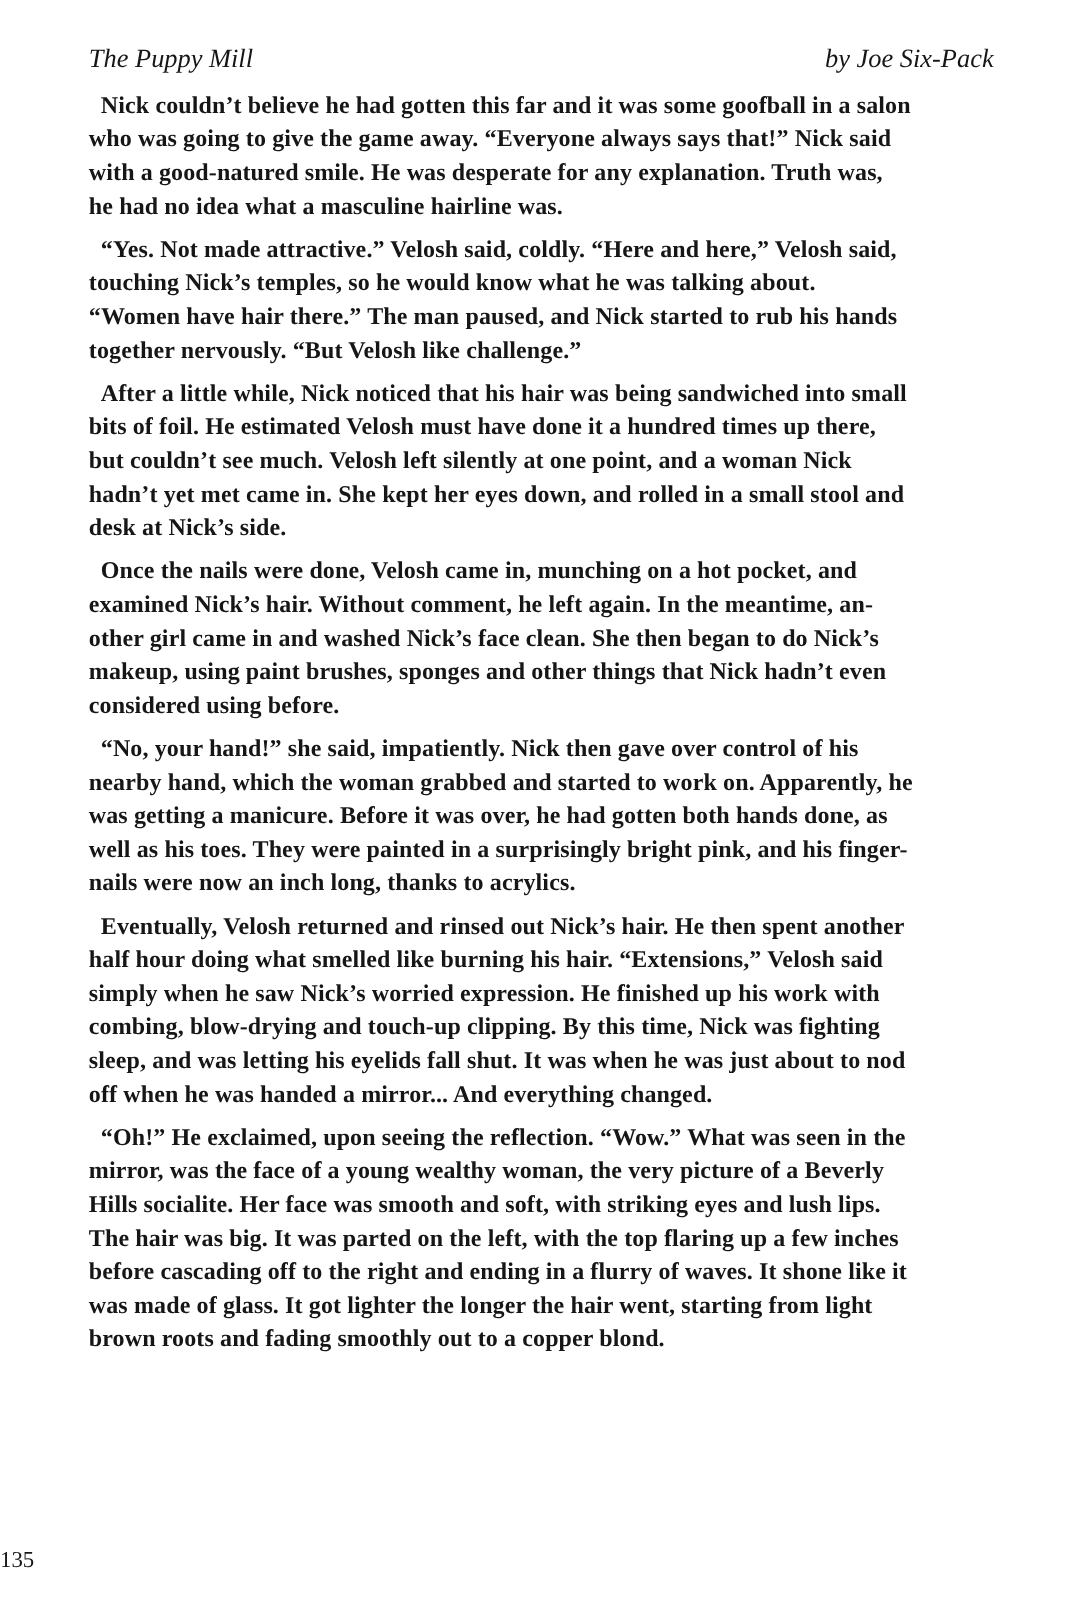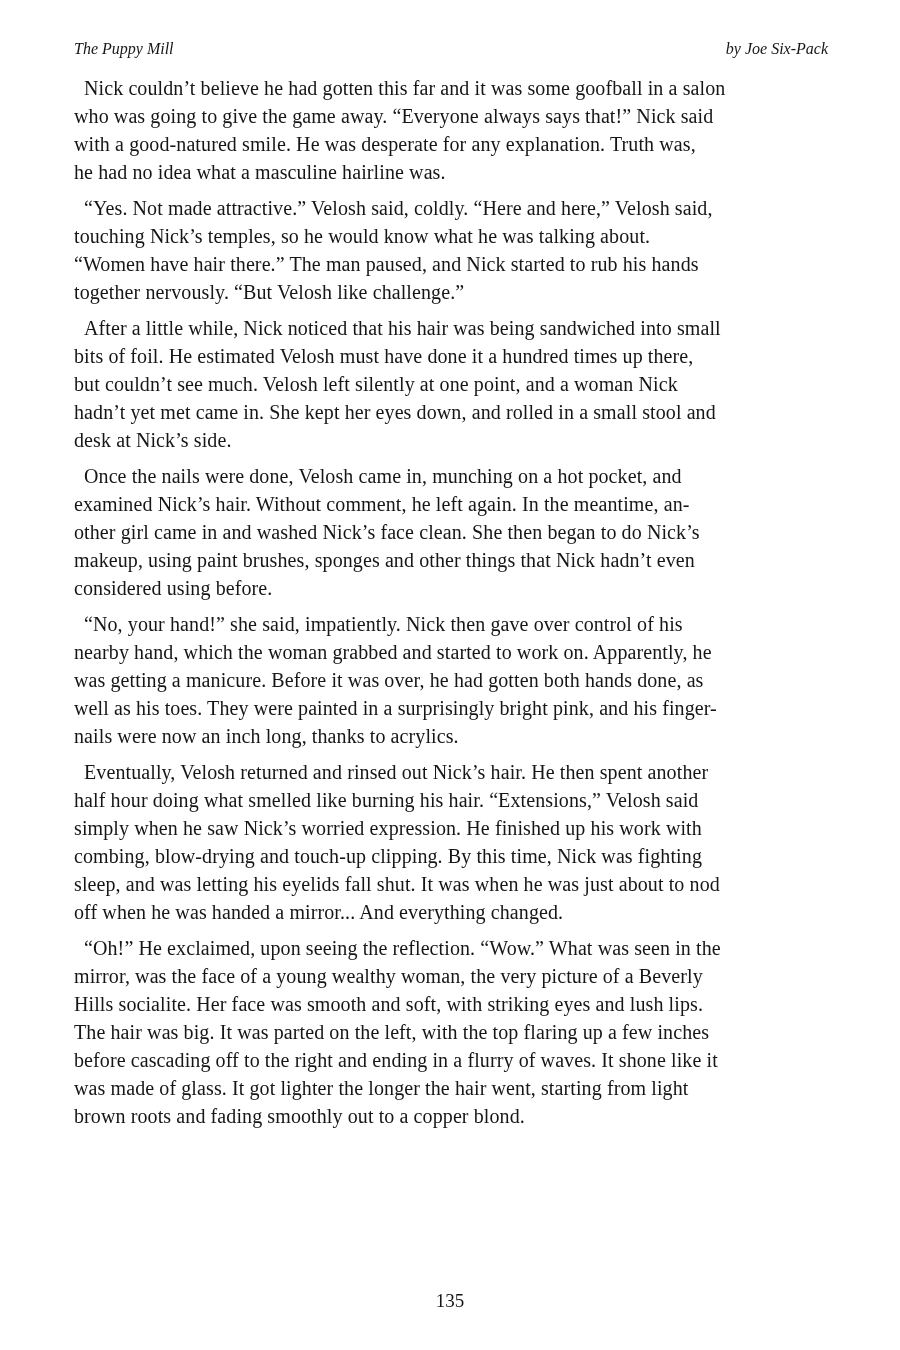"The Puppy Mill" .running-header { font-size: 16px -> 22px }
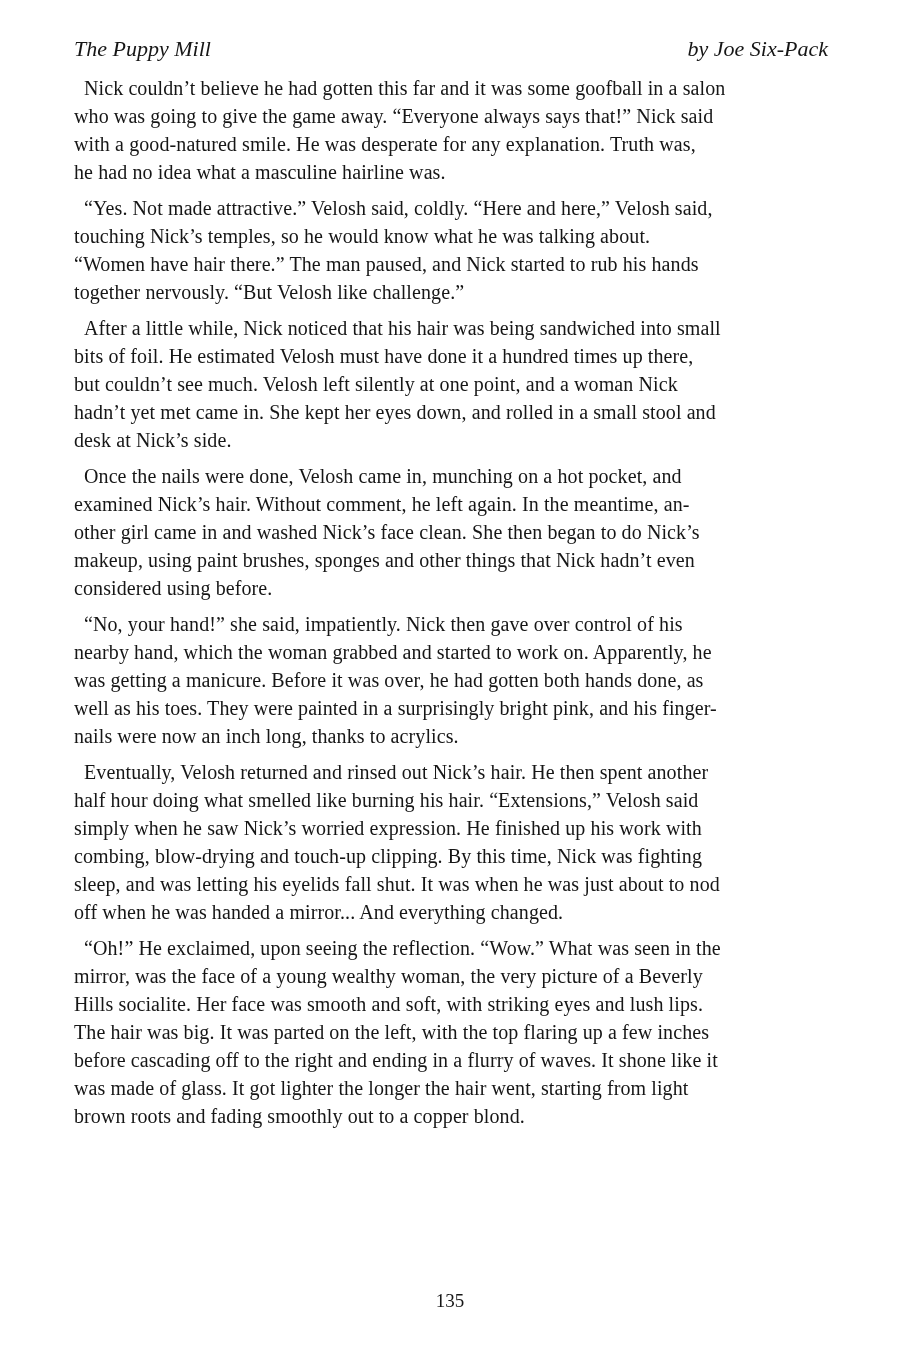"Nick couldn’t believe he had" .para { font-weight: none -> bold }
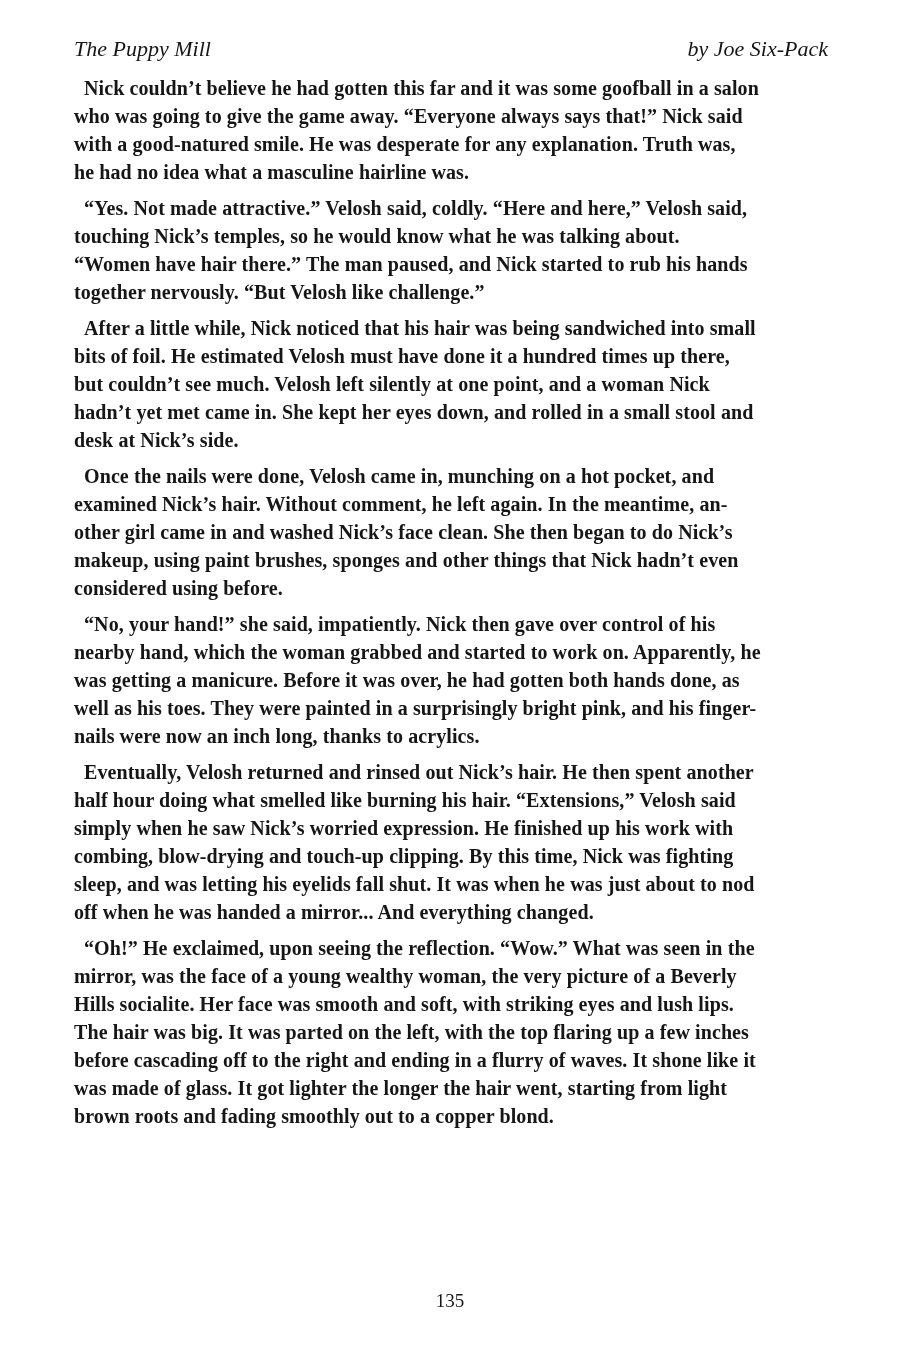"135" .page-footer { text-align: center -> none }
